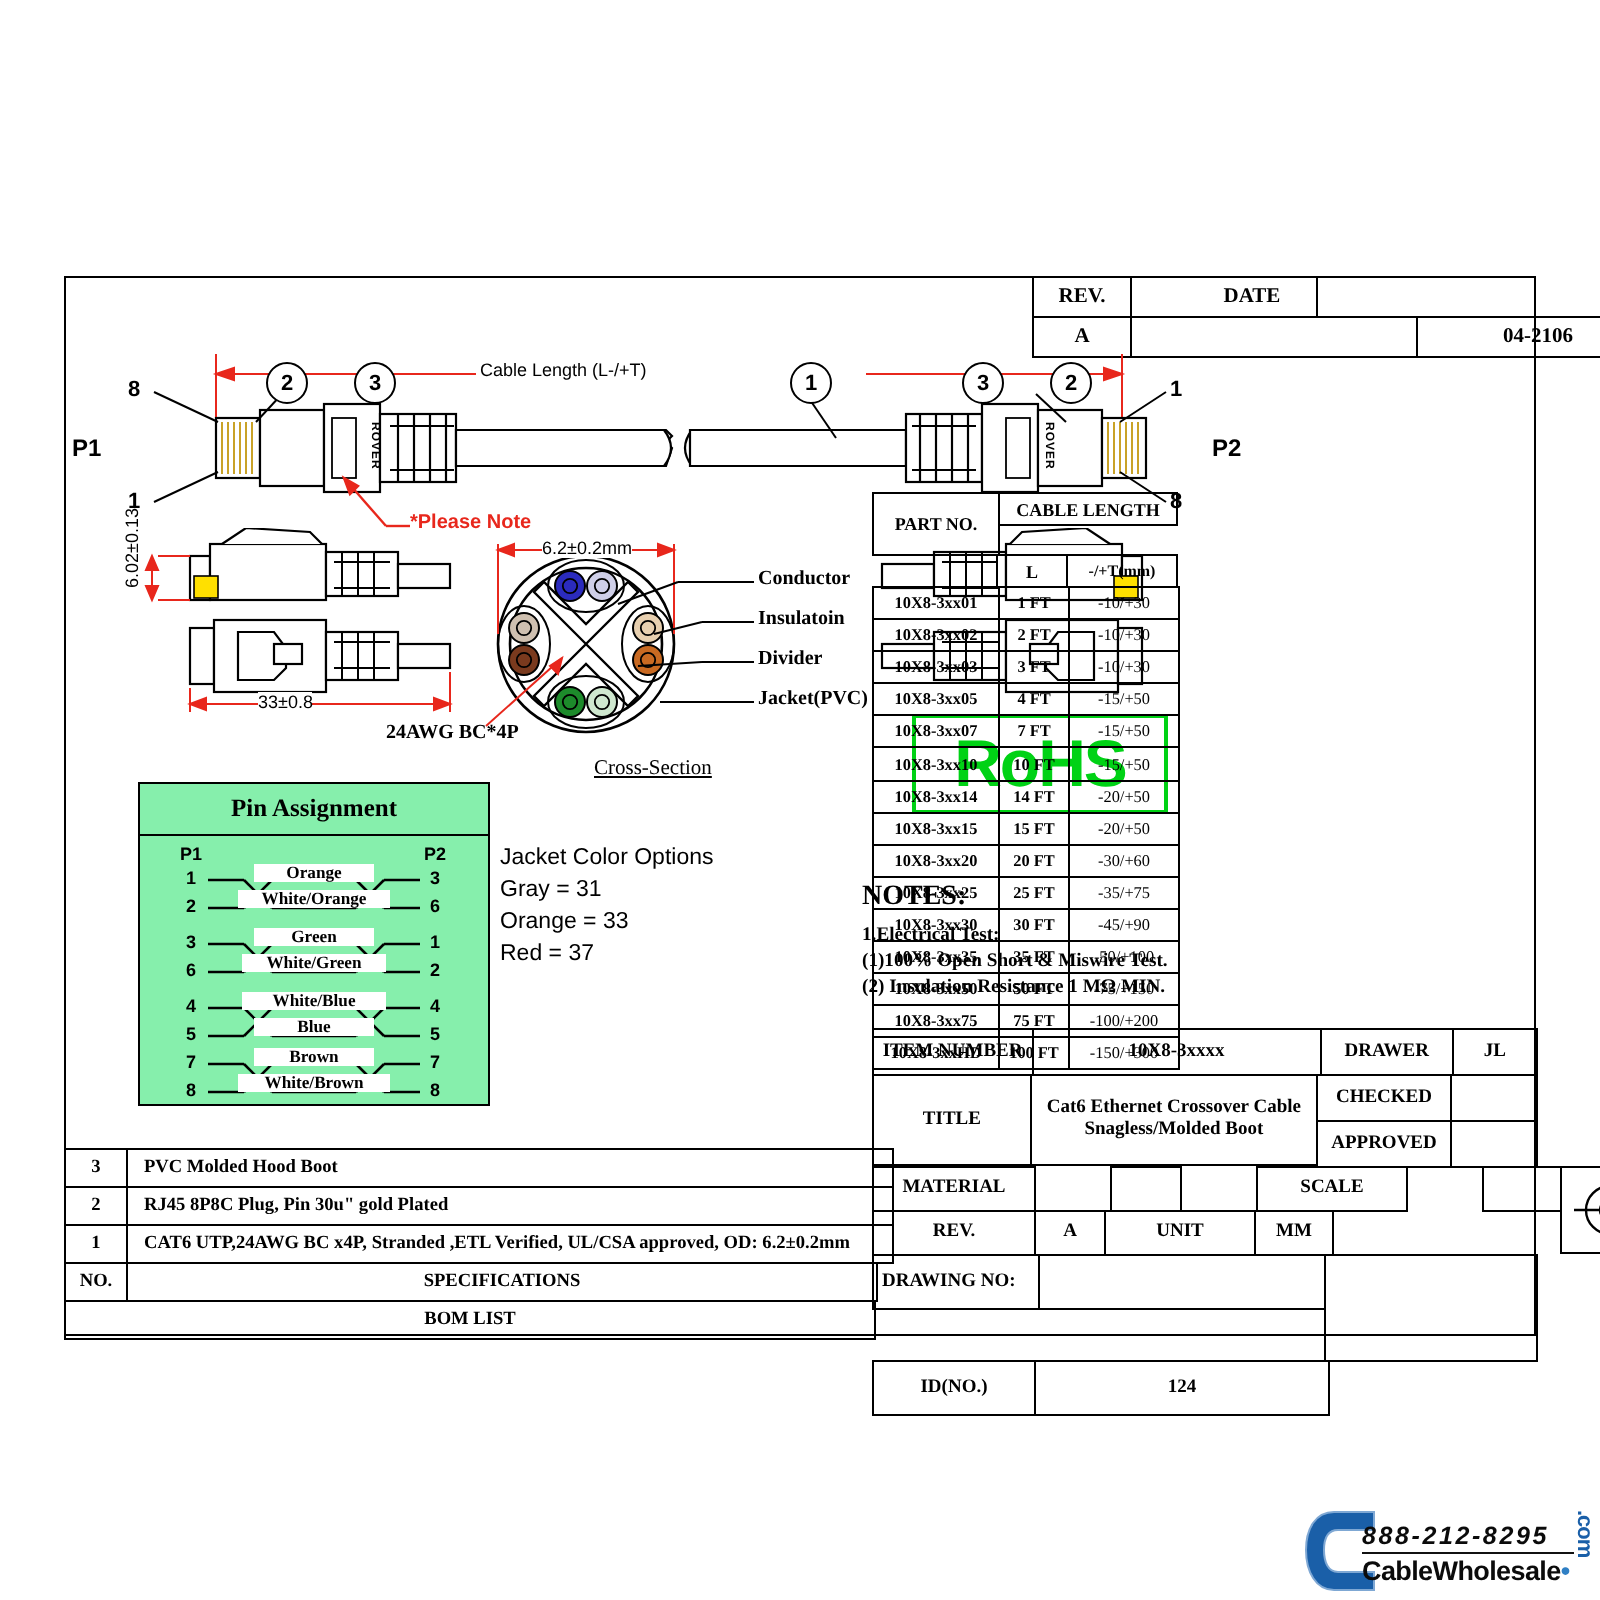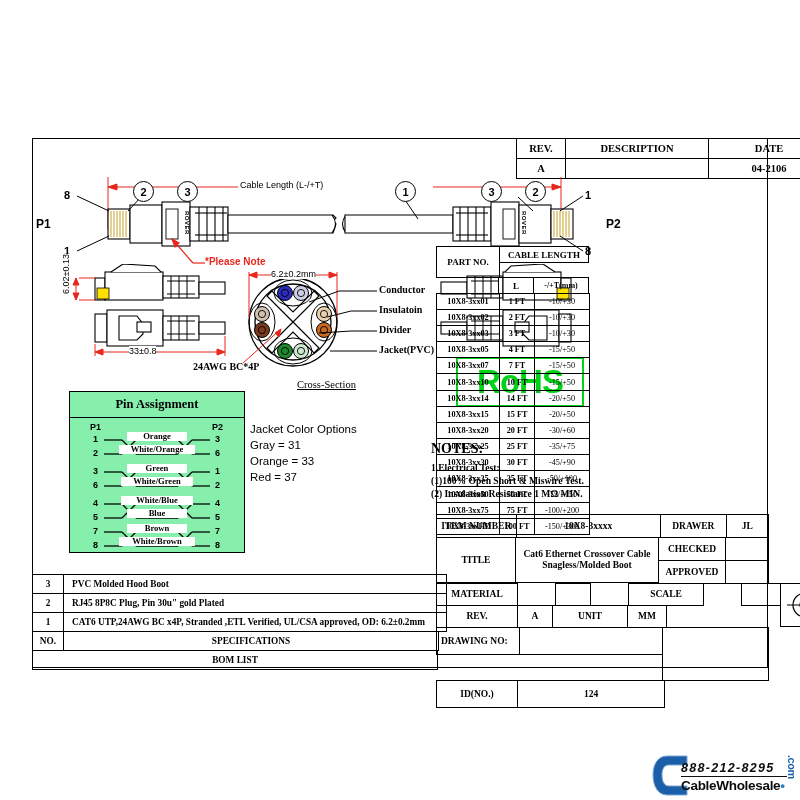"DESCRIPTION" div.rc2 { html: <div>DESCRIPTION</div> -> none }
